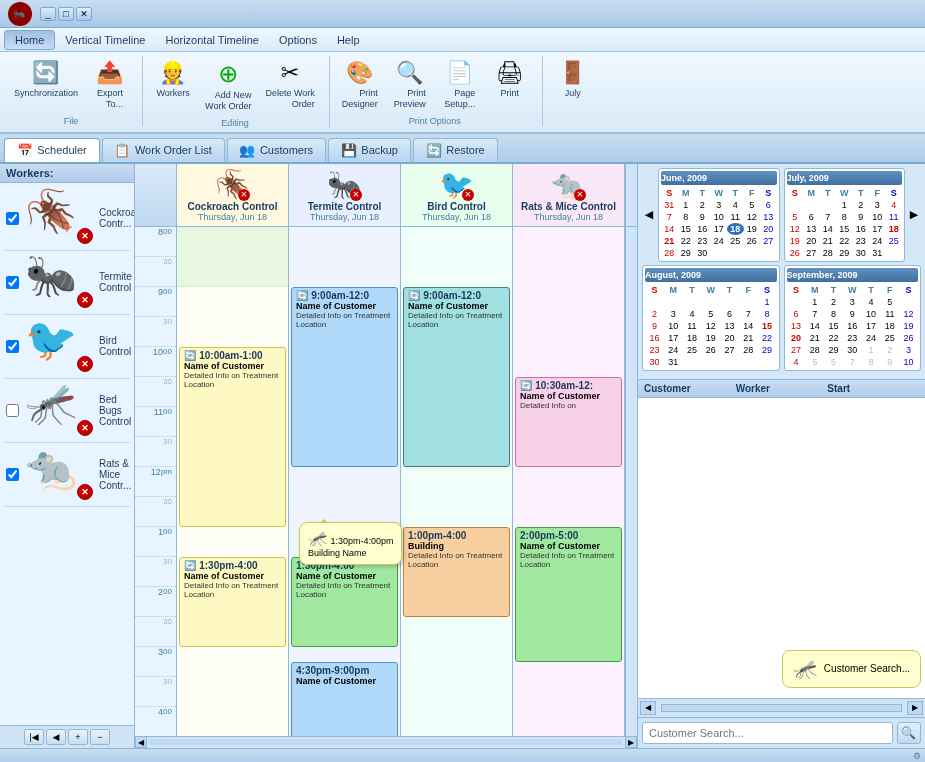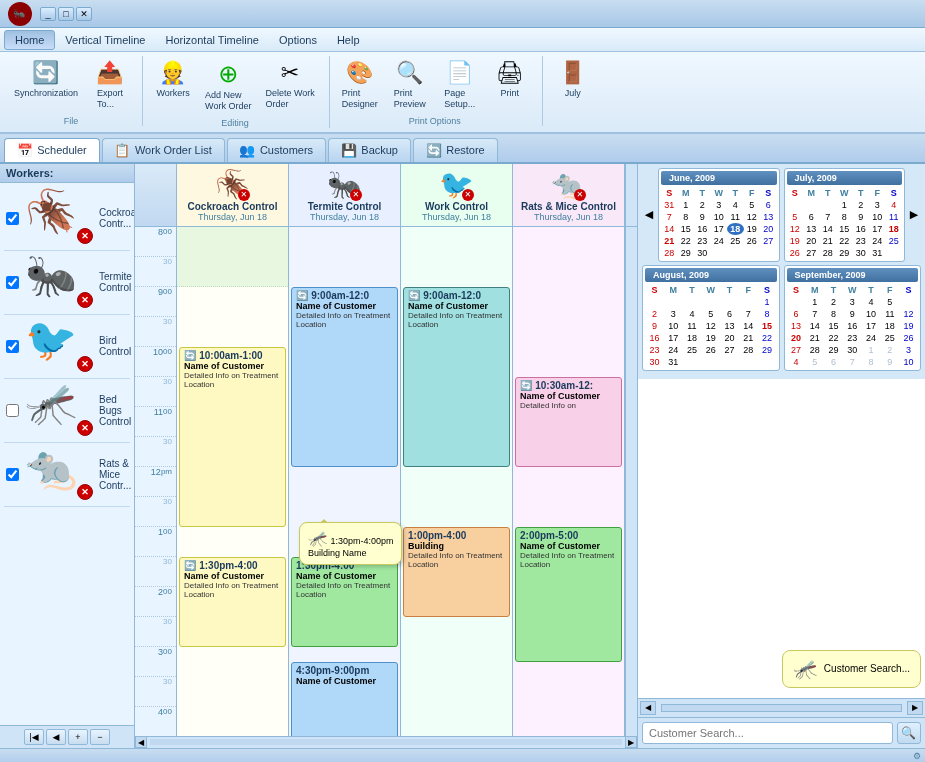"Synchronization" .toolbar-btn-label { text-align: left -> right }
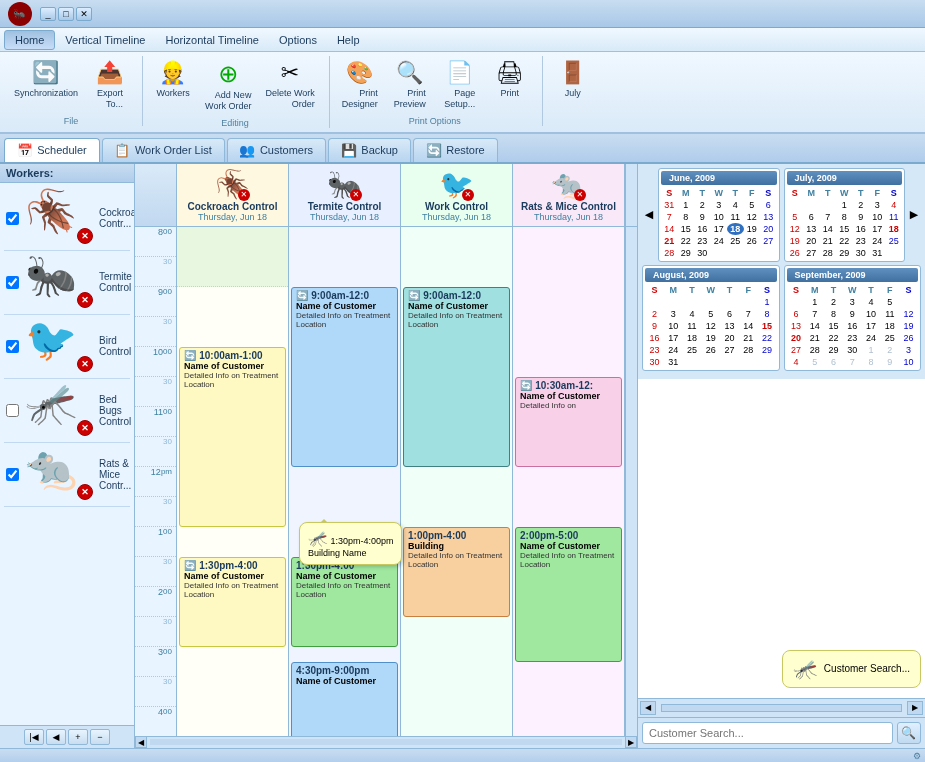"June, 2009" .cal-header { padding: 2px 8px -> 2px 0 }
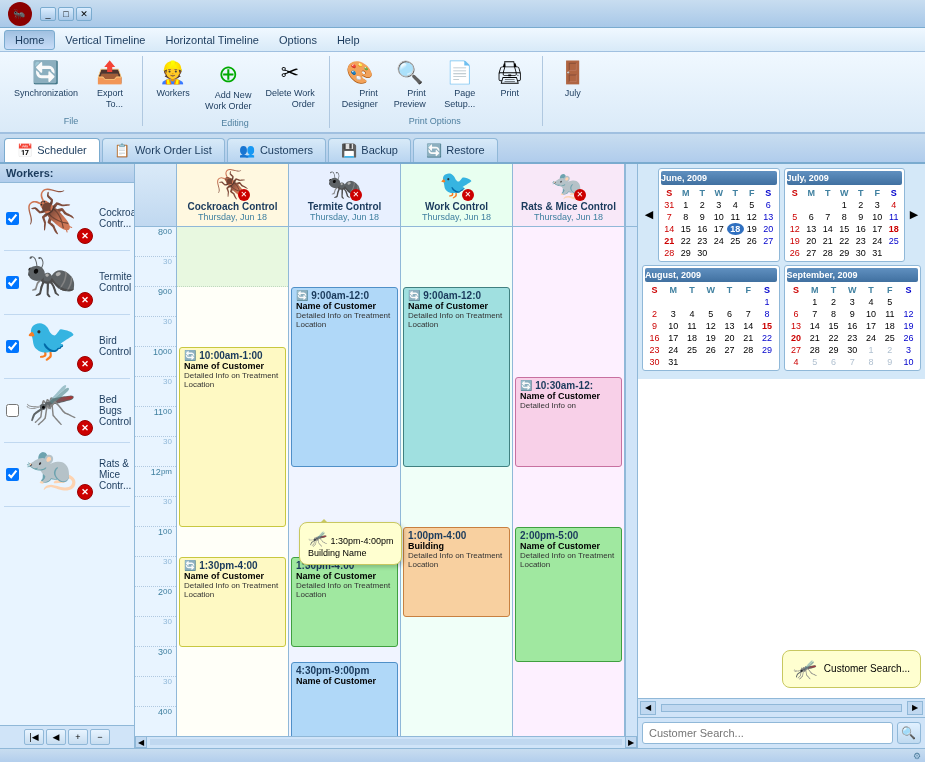"Work Control" div.worker-col-name { text: Work -> Bird }
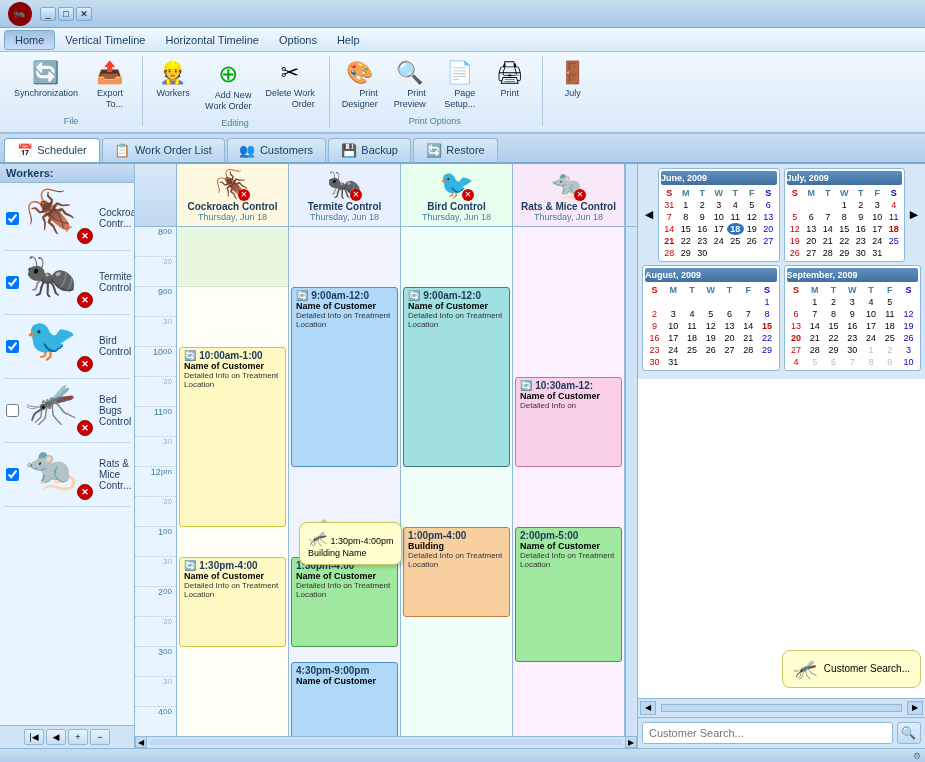"Customer" div.customer-list-header { html: none -> <div> <div>Customer</div> <div>Worker</div> <div>Start</div> </div> }
